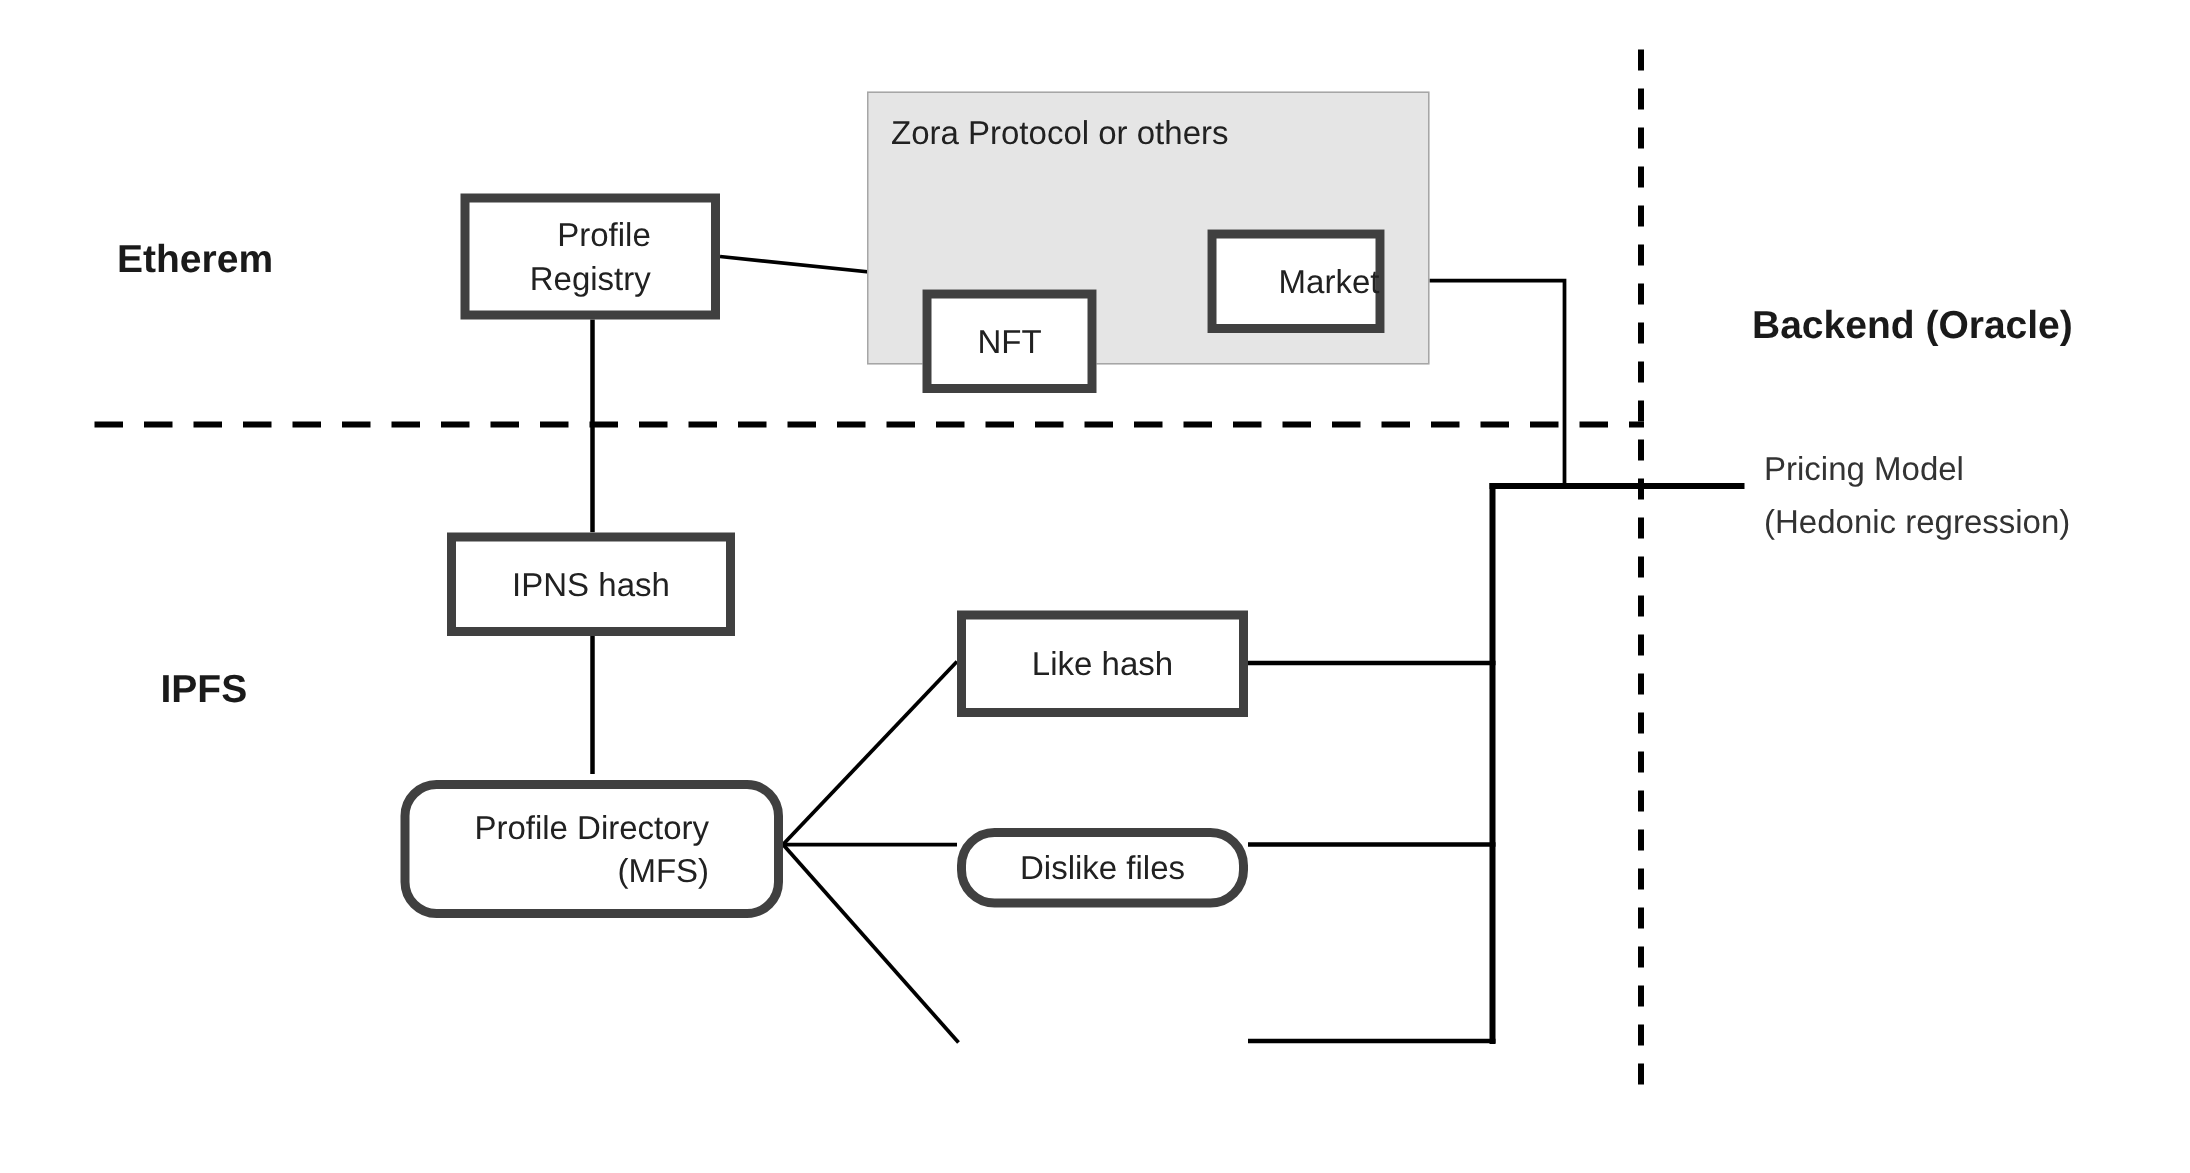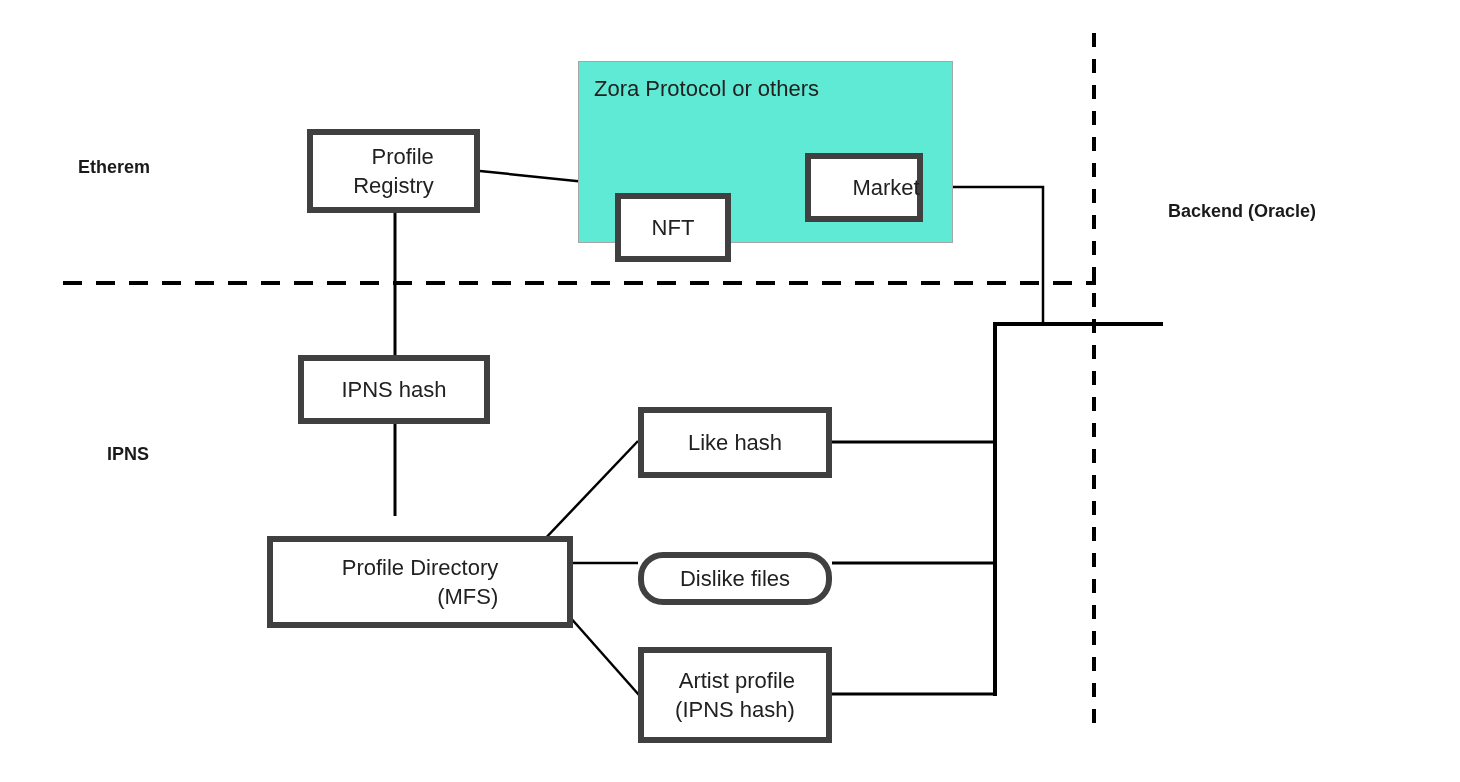"Zora Protocol or others" .group-box { background: #5eead4 -> #e5e5e5 }
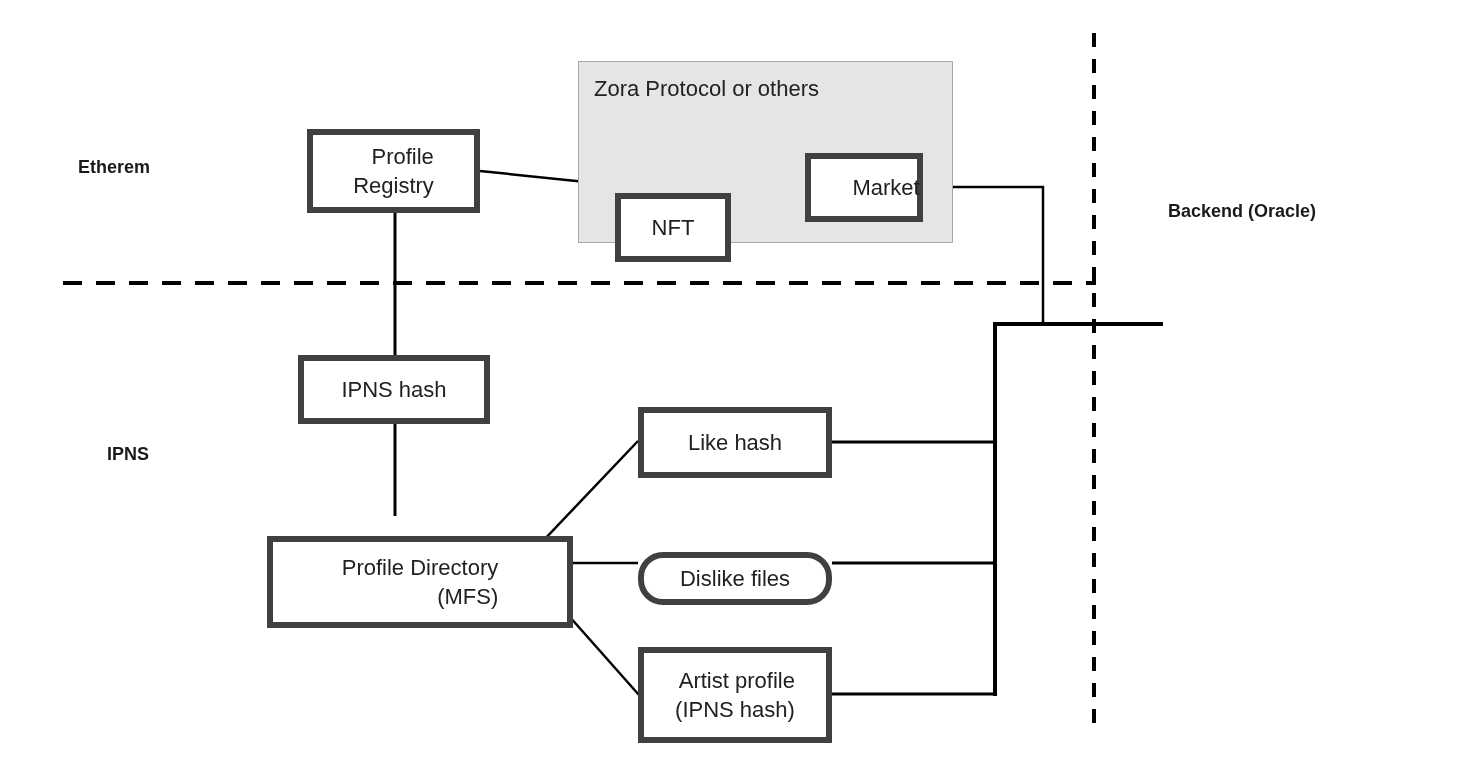"Etherem" .section-label { font-size: 18px -> 26px }
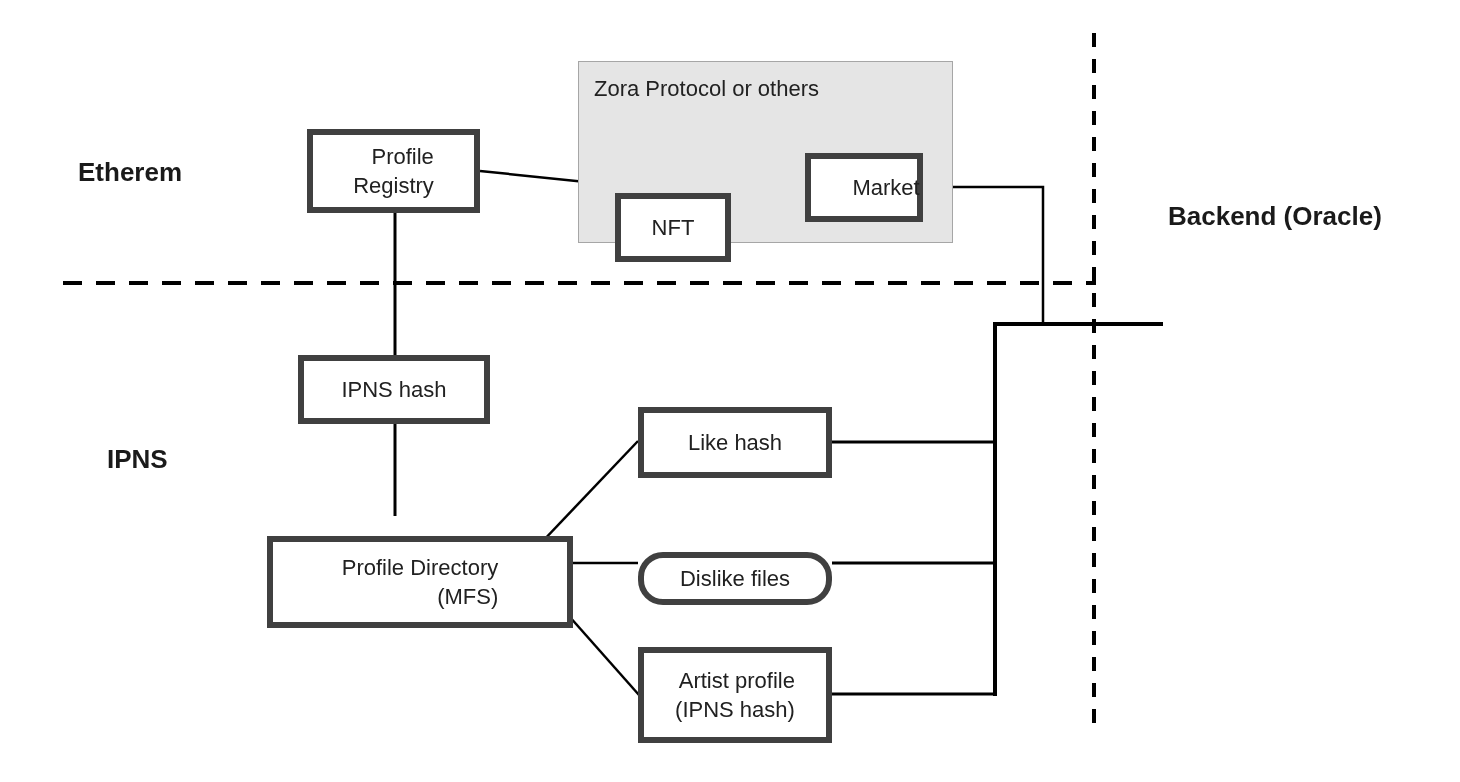"Pricing Model" div.free-label { html: none -> <div>Pricing Model (Hedonic regression)</div> }
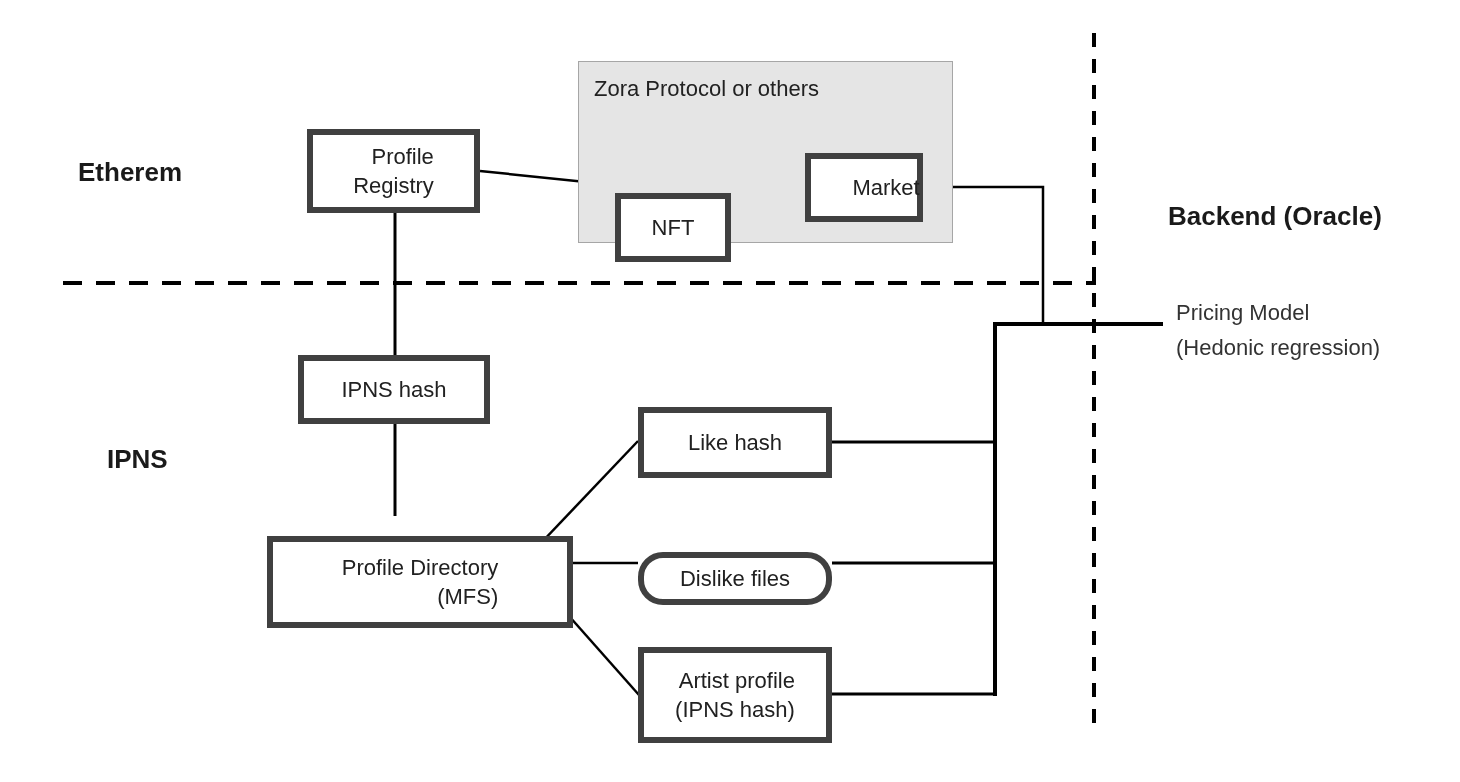"IPNS" div.section-label { text: IPNS -> IPFS }
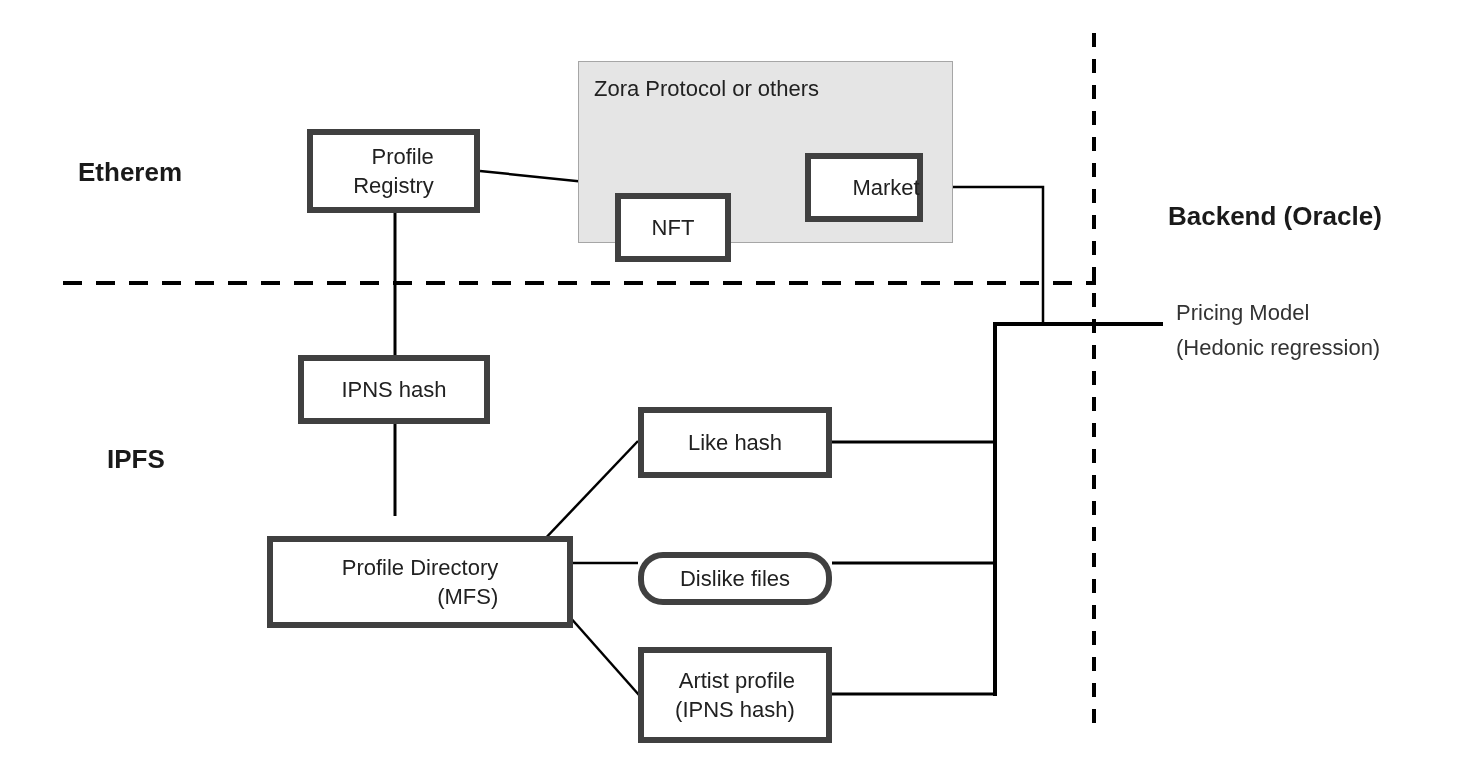"Profile Directory" #profile-directory { border-radius: none -> 24px; top: 536px -> 520px; width: 306px -> 255px }
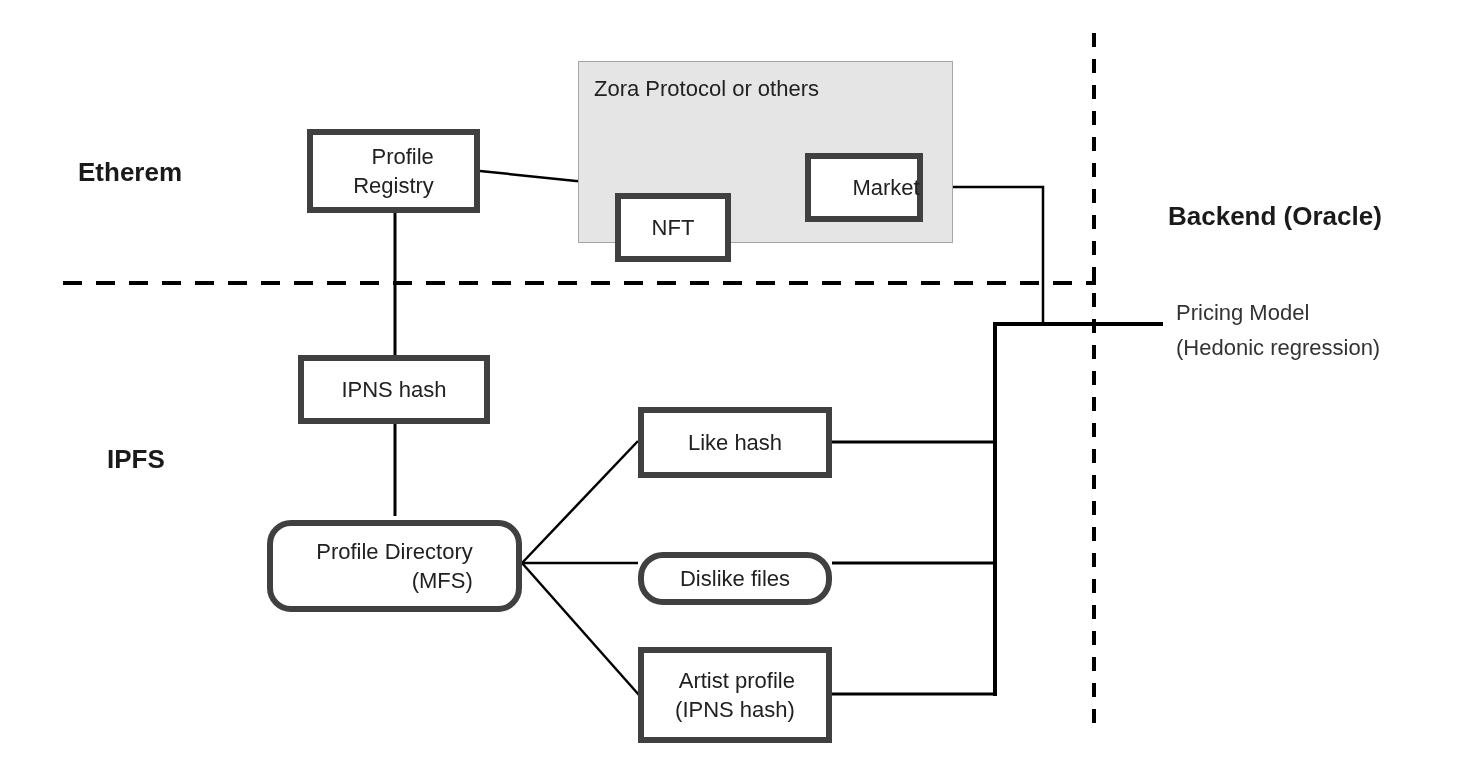"Artist profile" div.node { html: <div>Artist profile (IPNS hash)</div> -> none }
